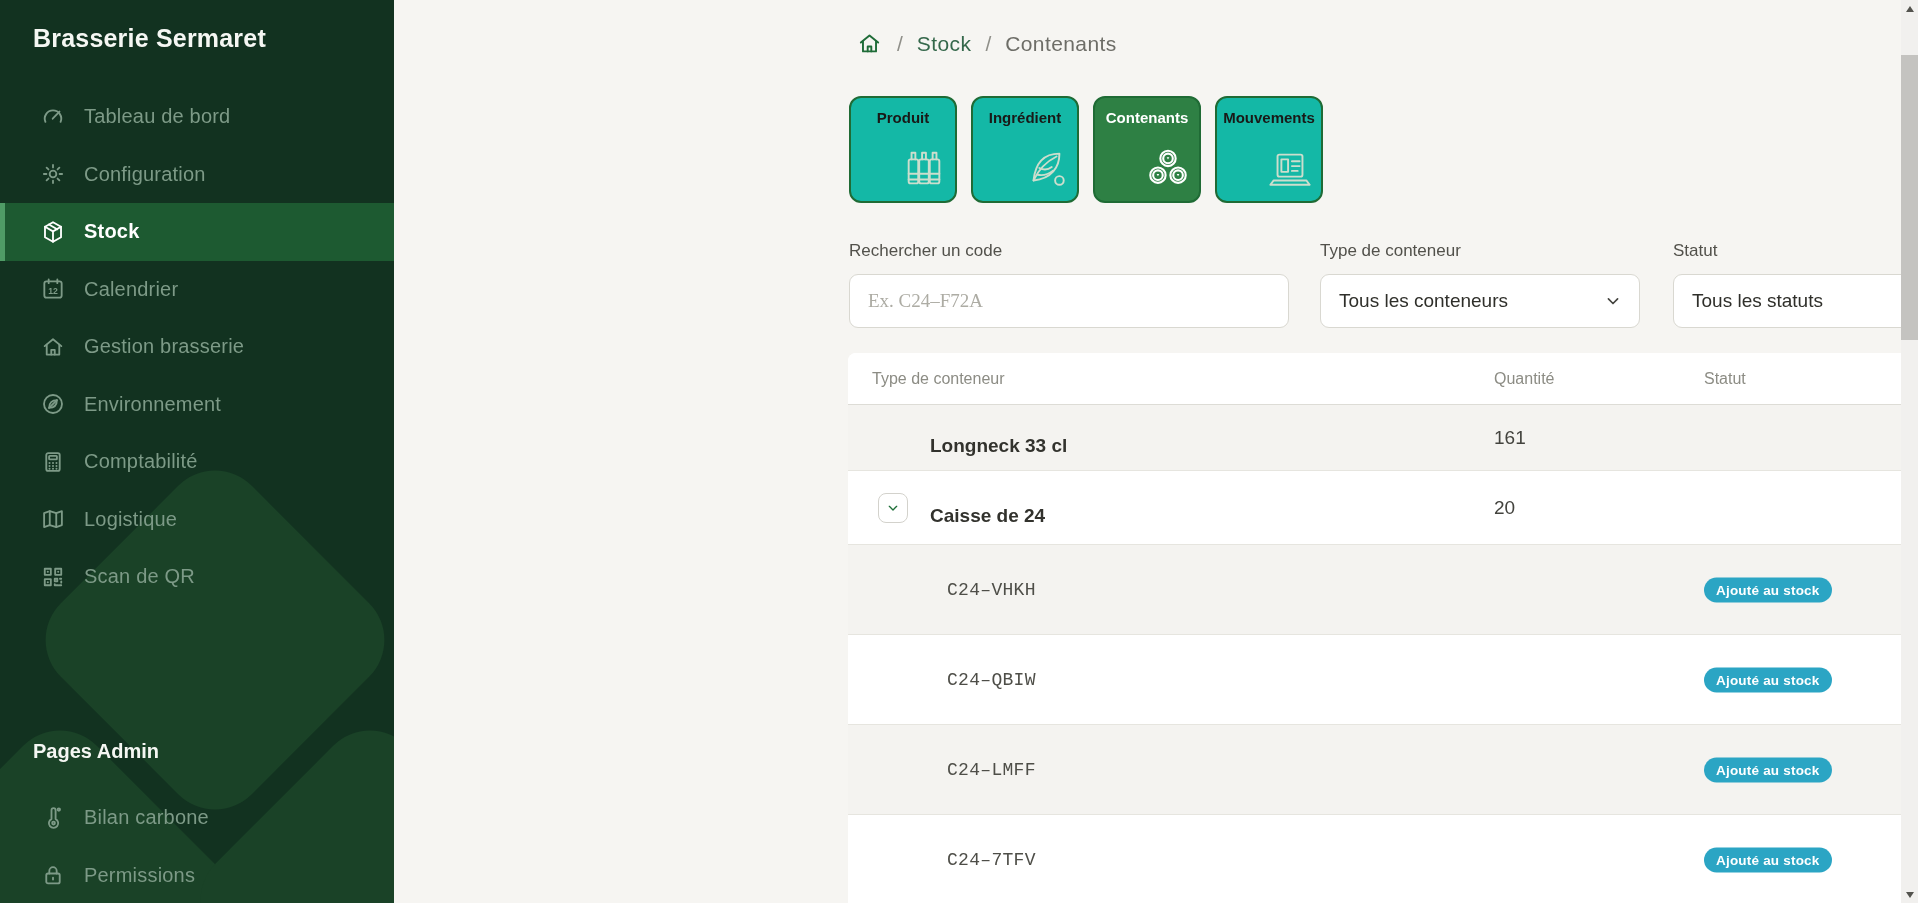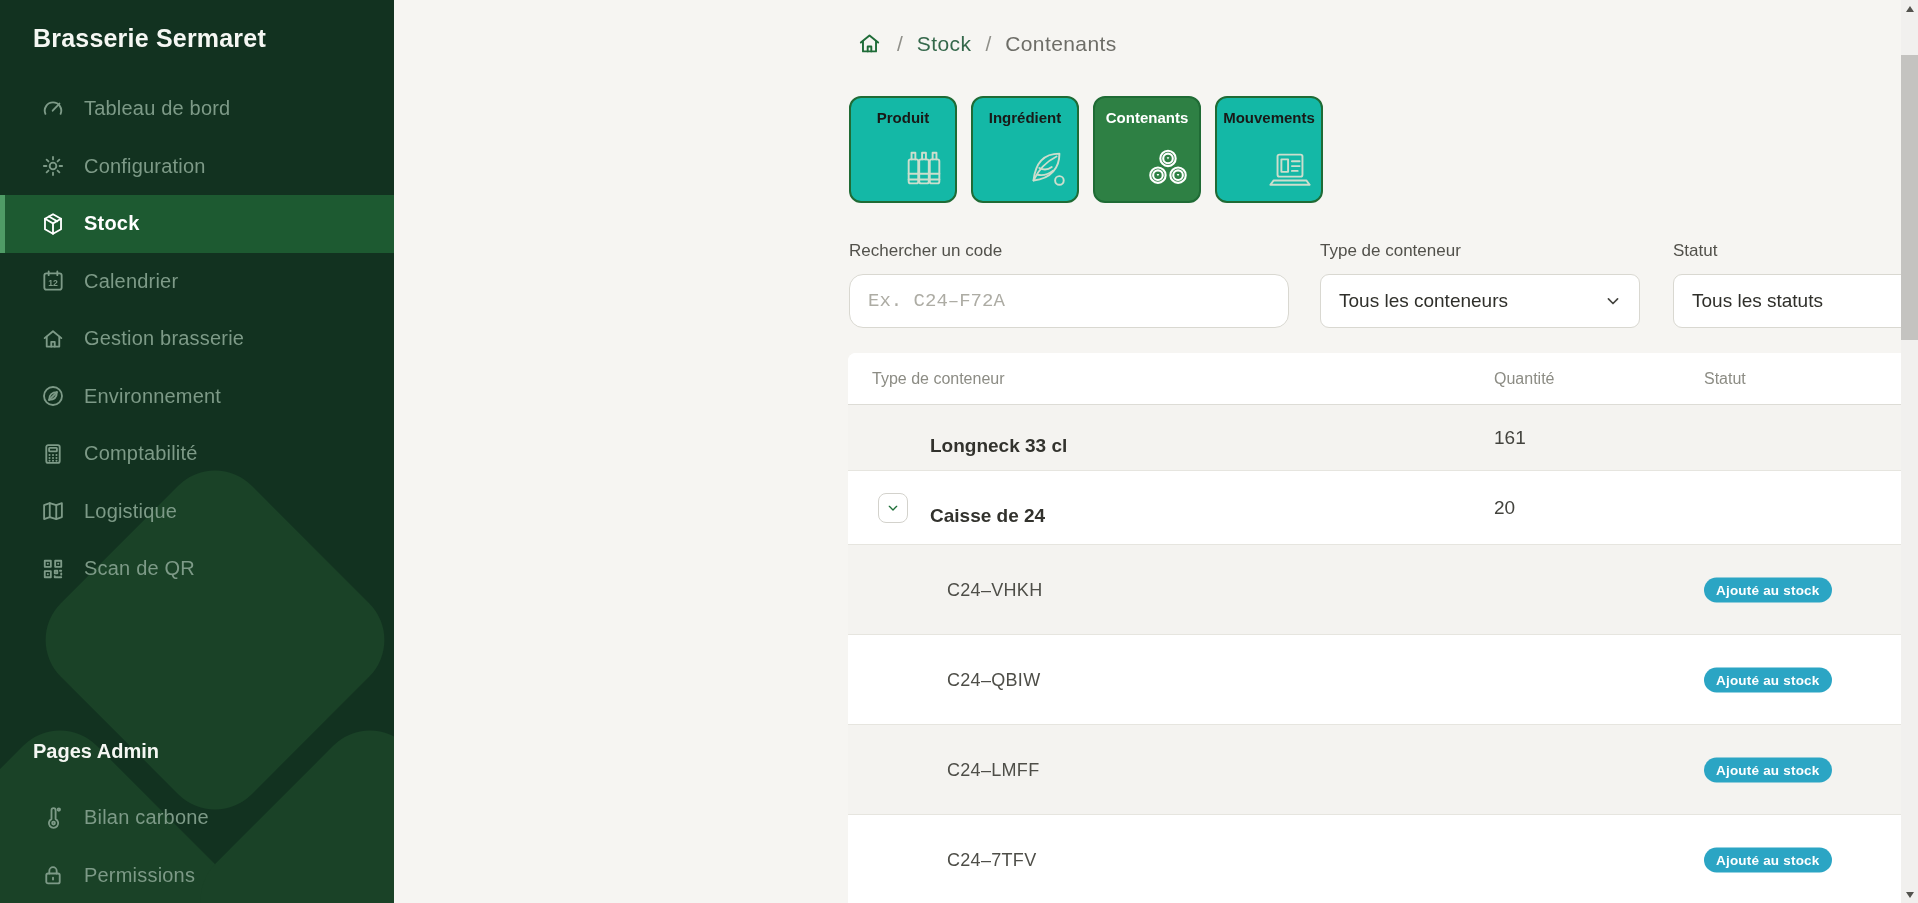"Tableau de bord" .sb-nav { top: 80px -> 88px }
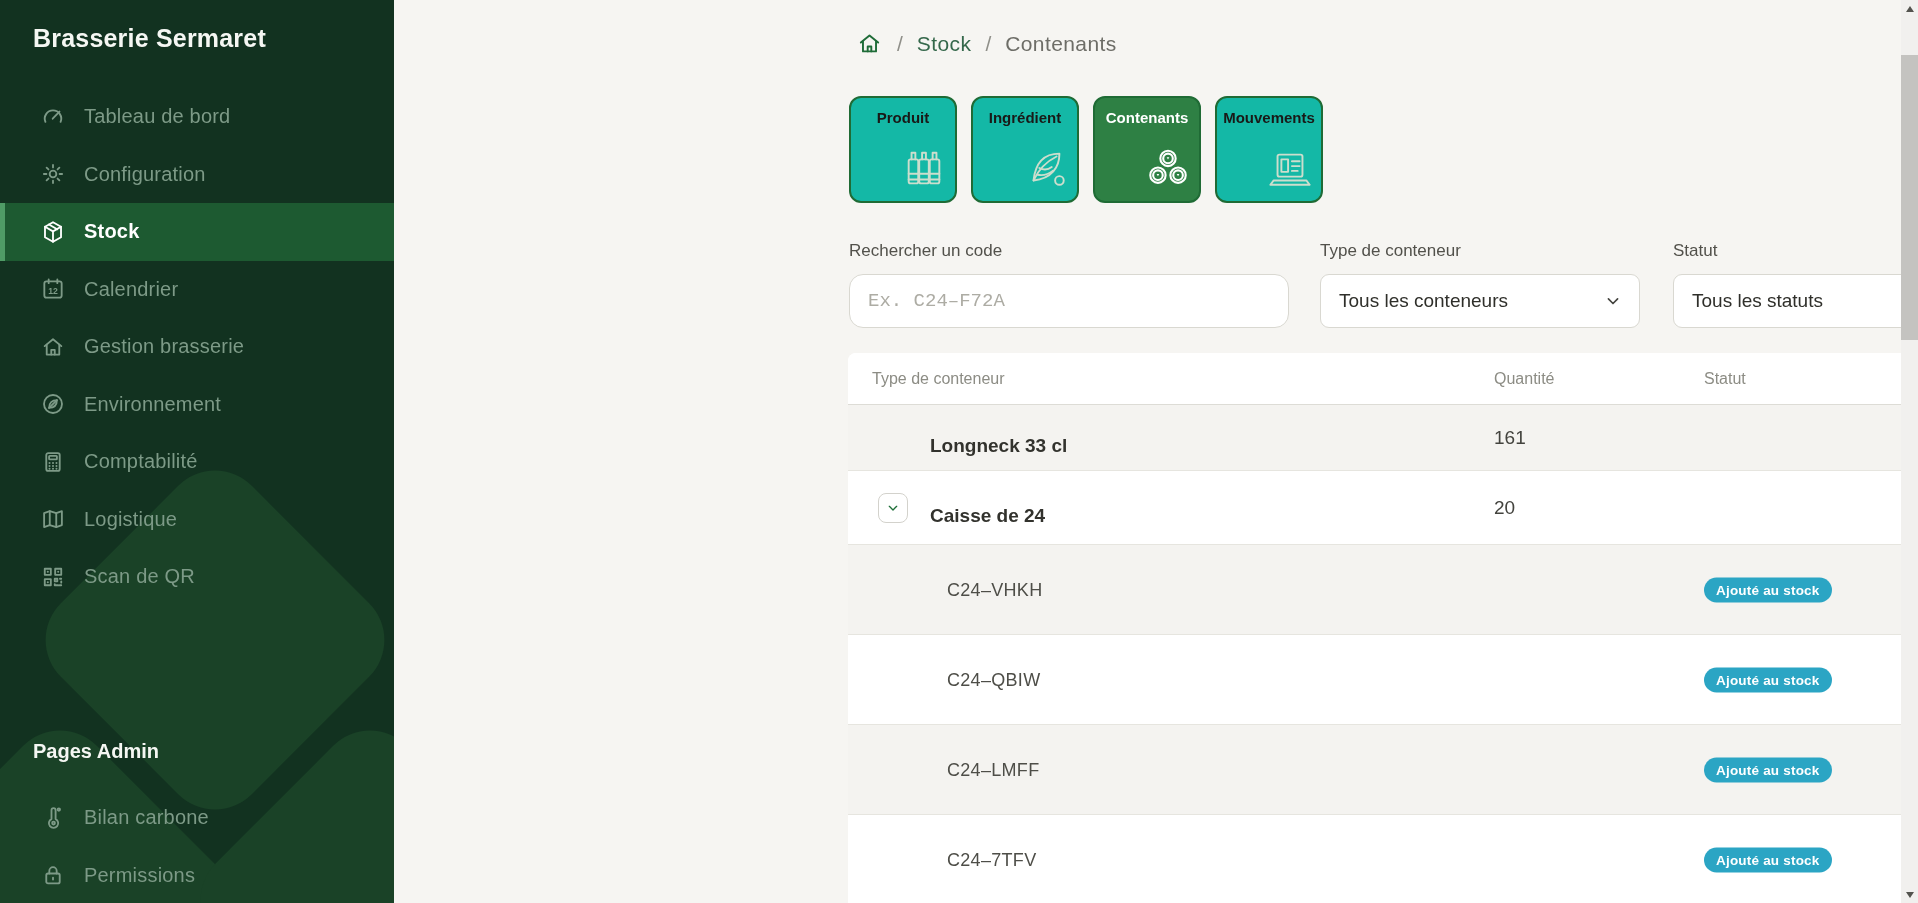"Ex. C24–F72A" .field-search input { border-radius: 14px -> 9px; font-family: Liberation Mono, monospace -> Liberation Serif, serif }
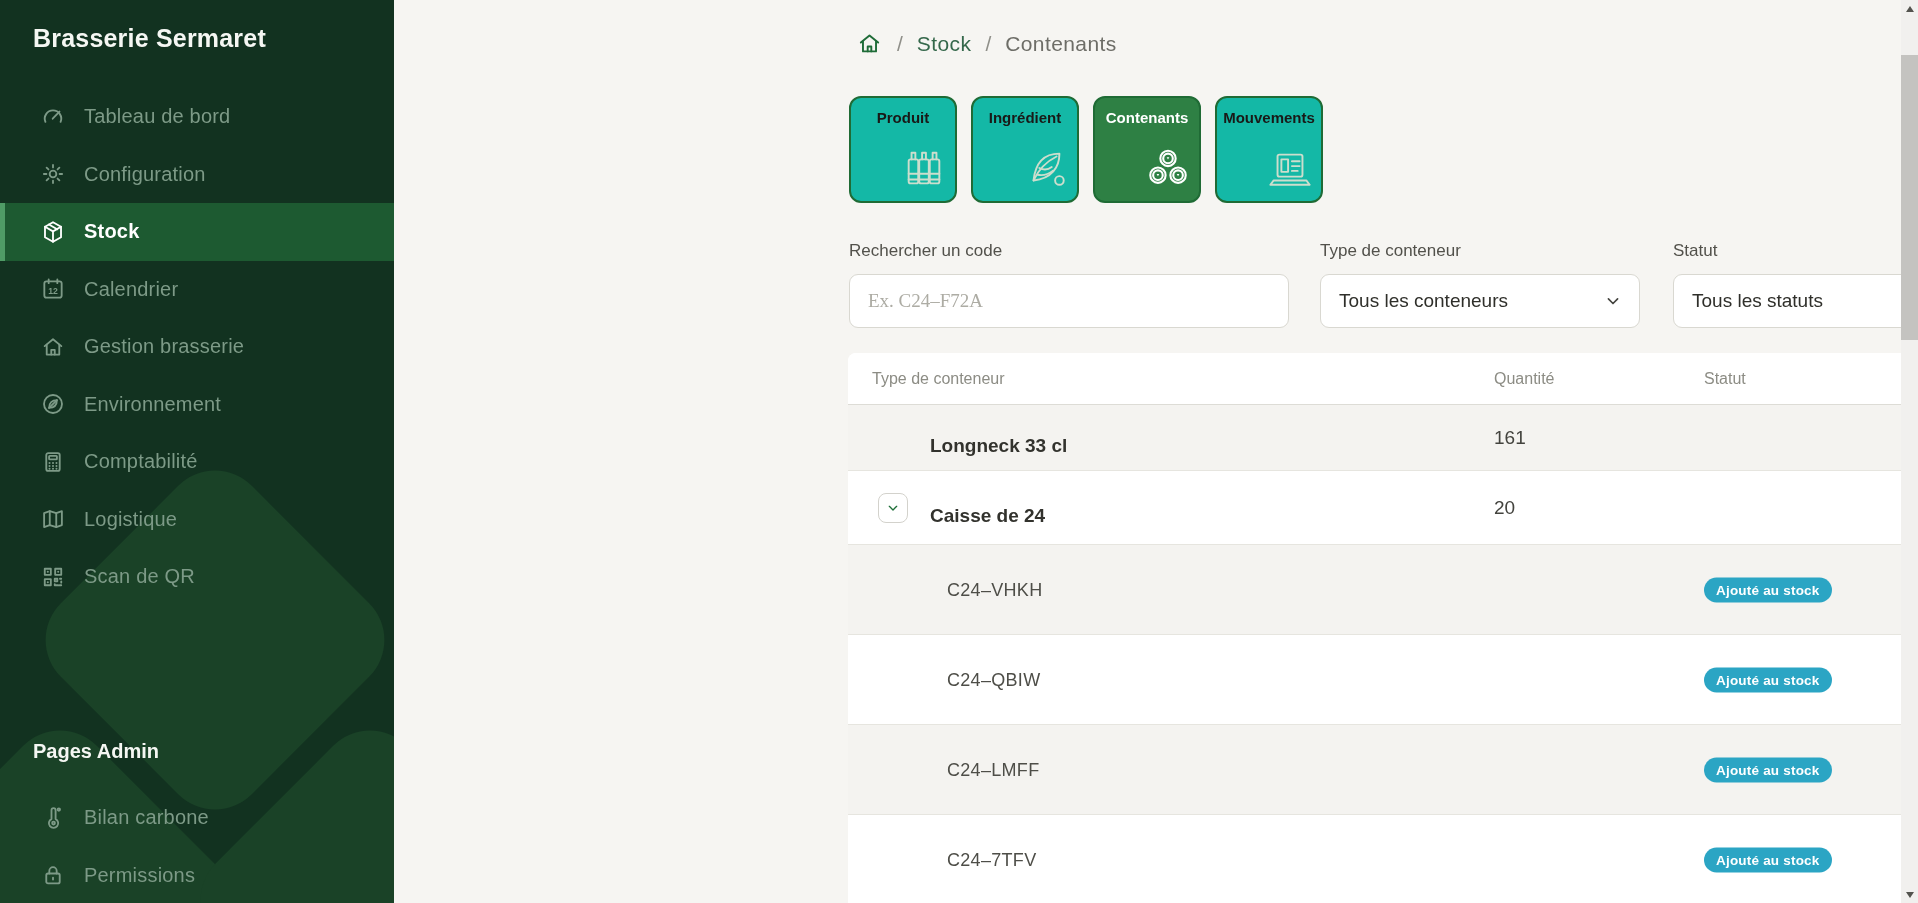"C24–VHKH" .c-code { font-family: none -> Liberation Mono, monospace }
